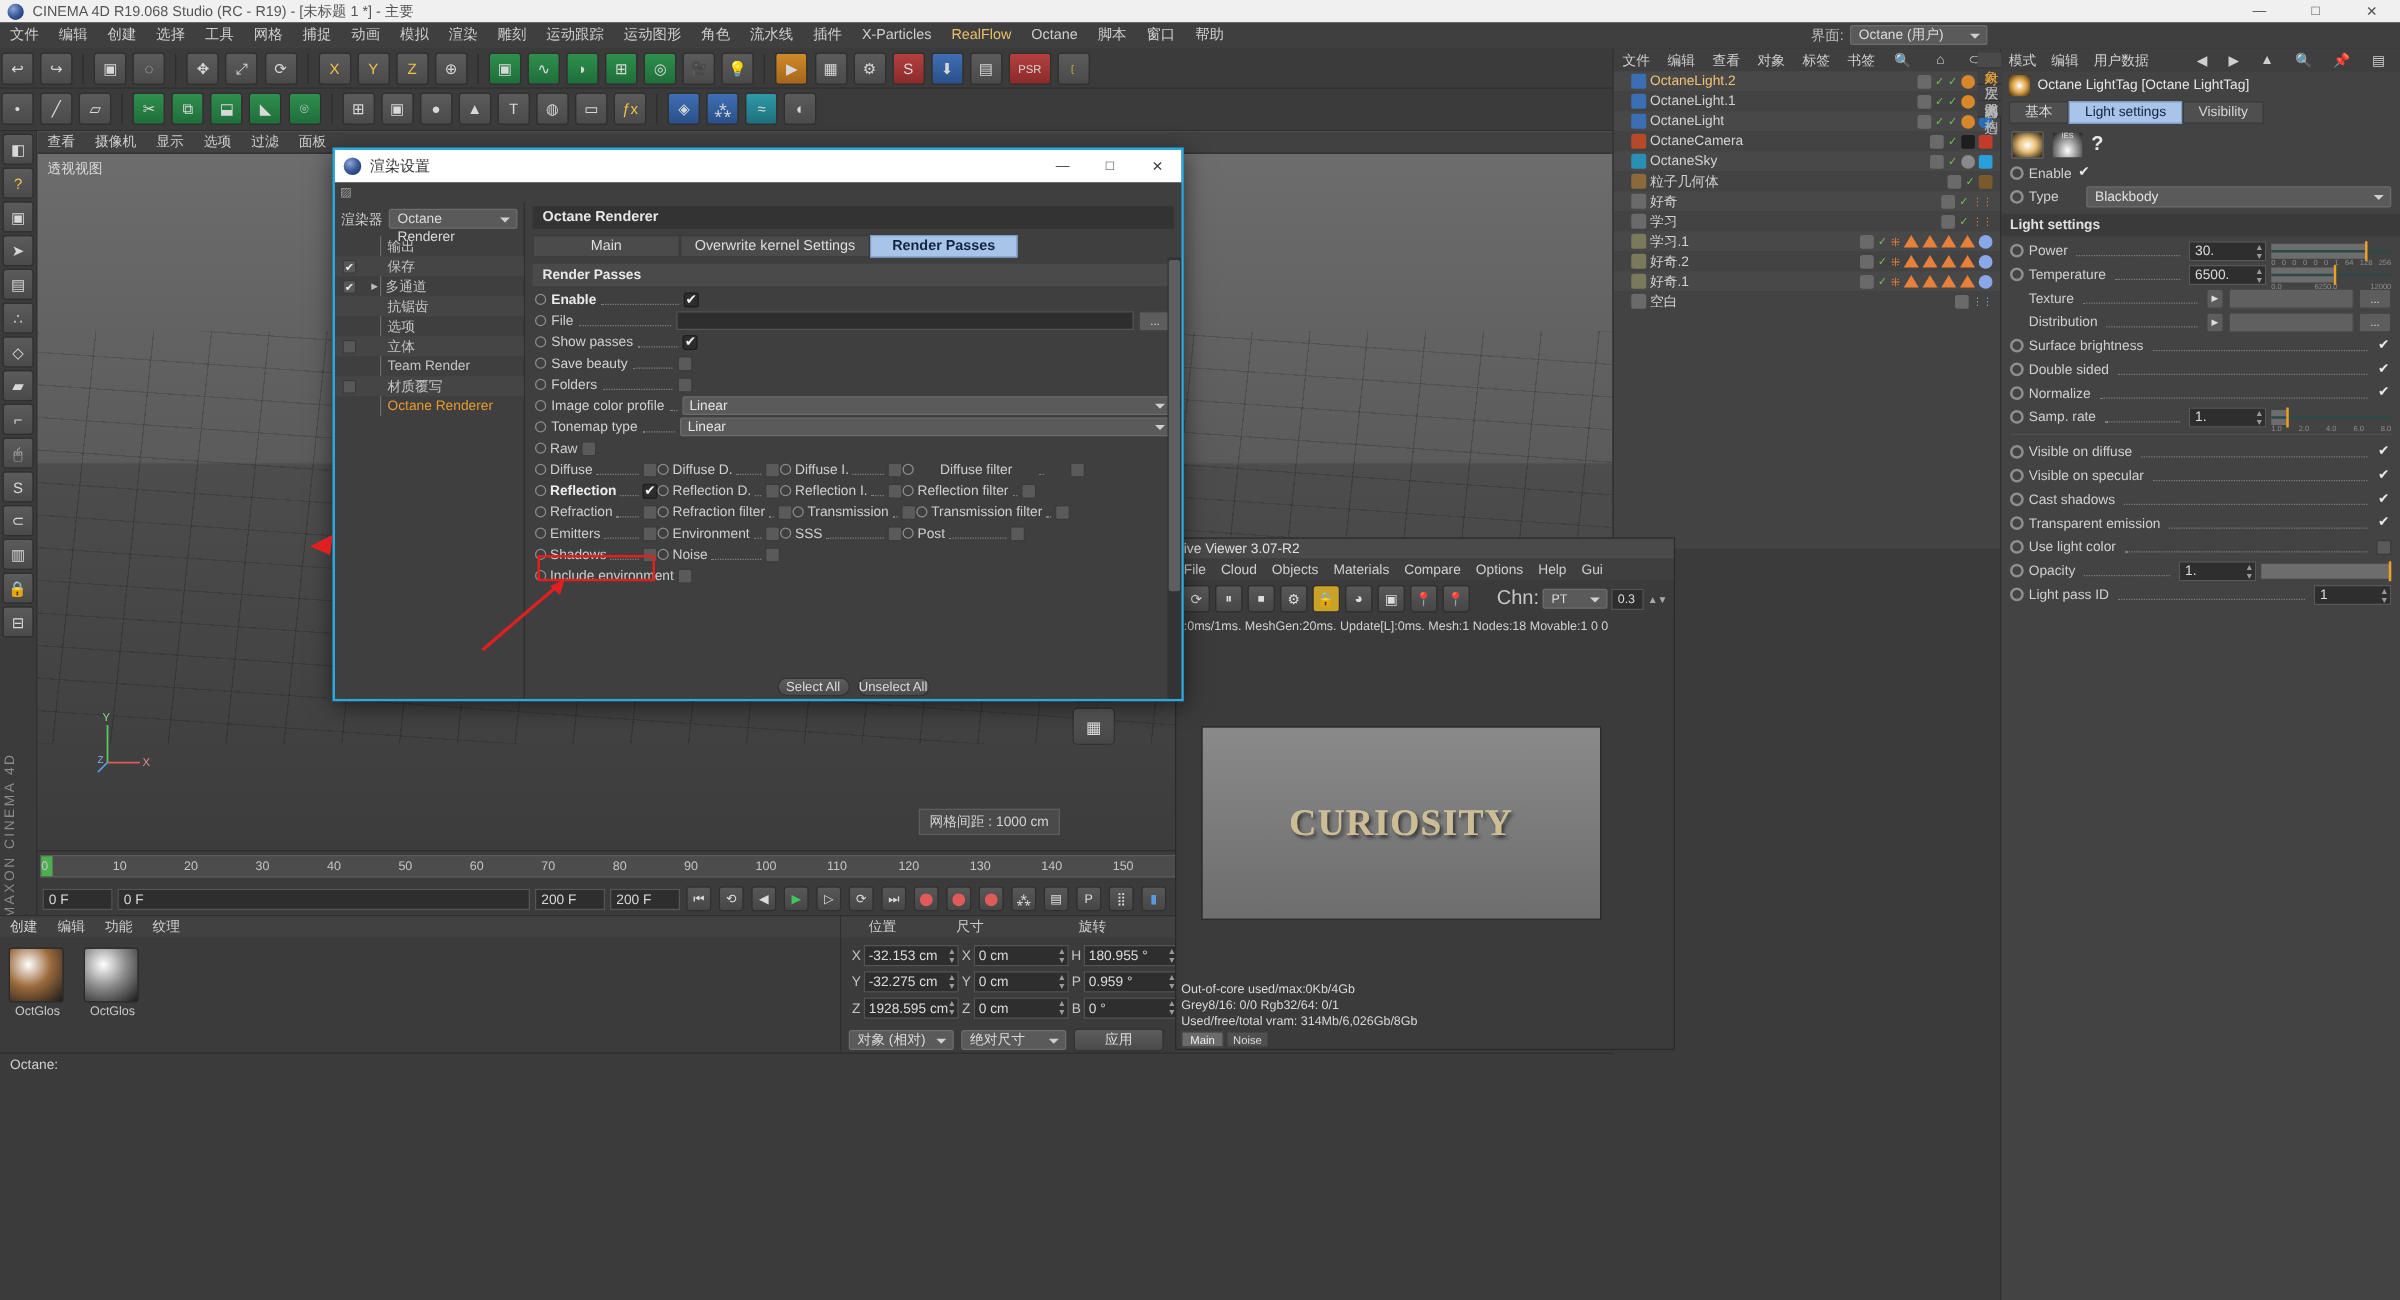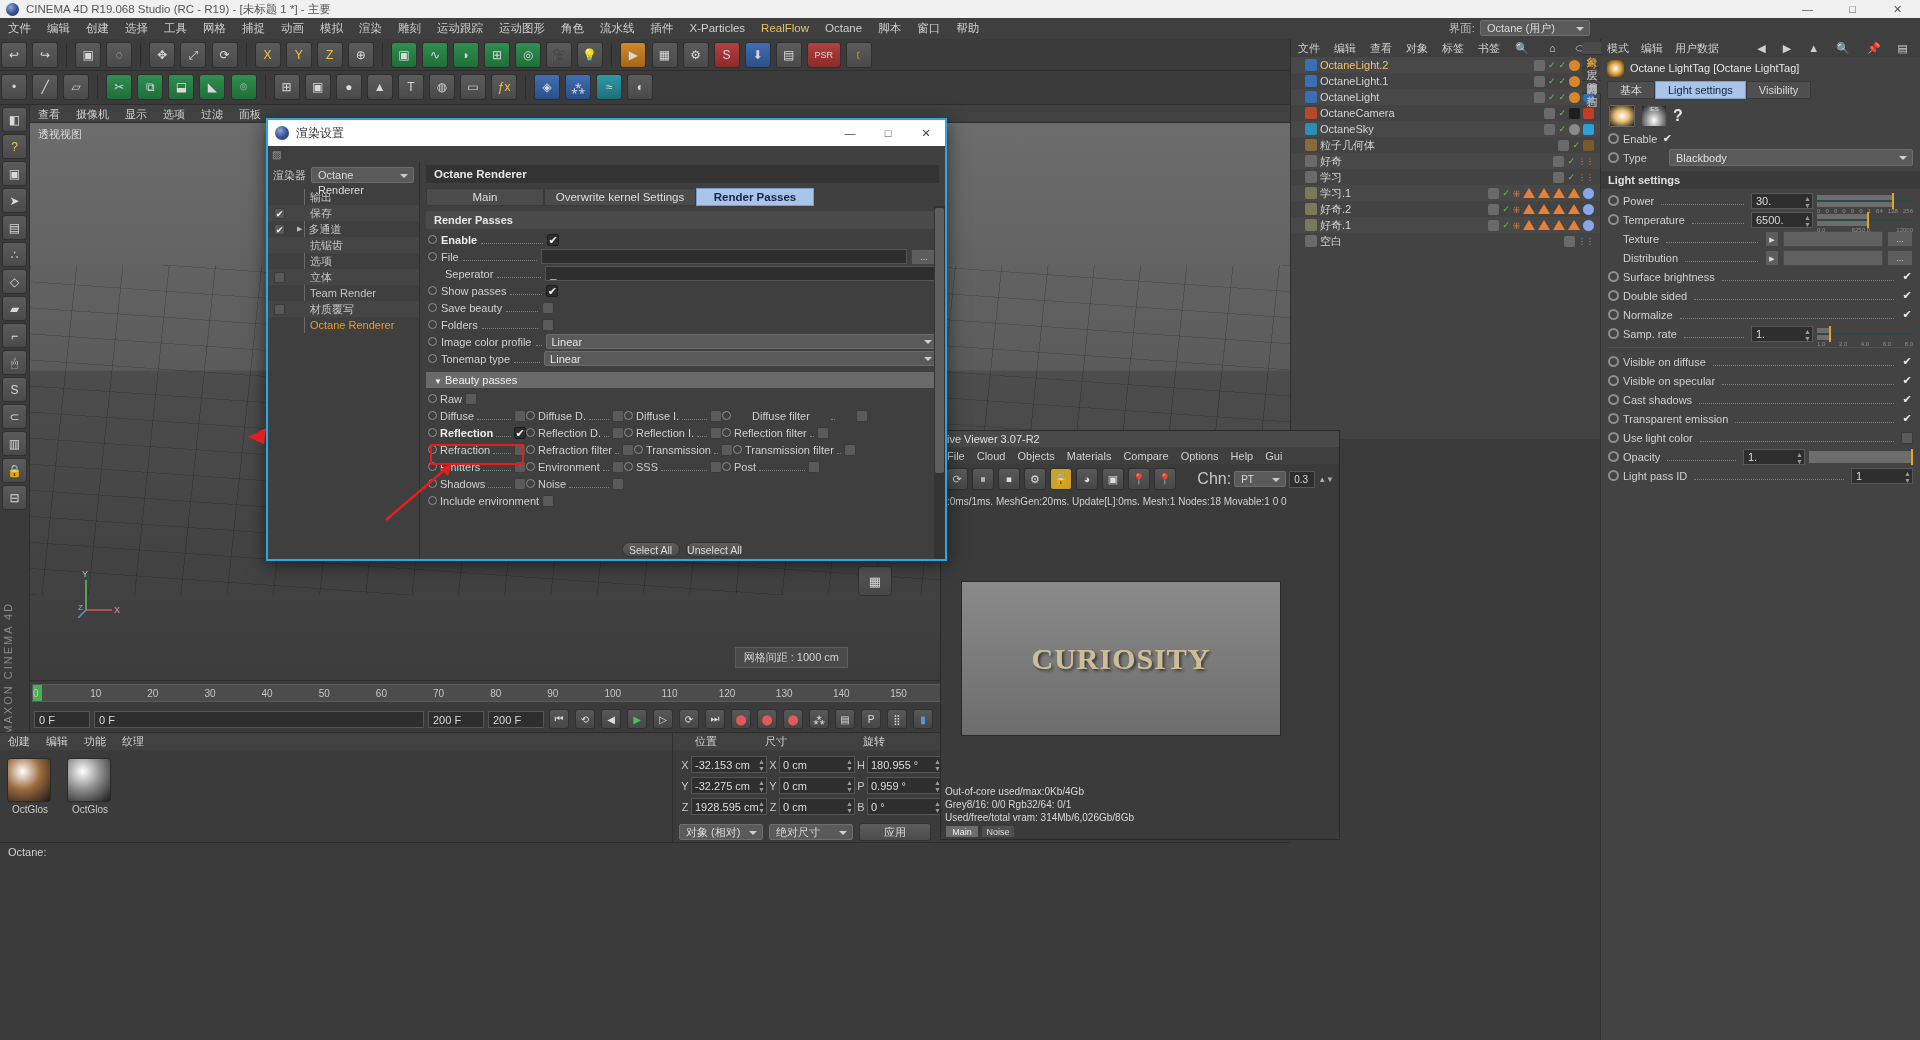"Seperator" div.rprow { html: <div> <span></span> <span>Seperator</span> <span></span> <span>_</span> </div> -> none }
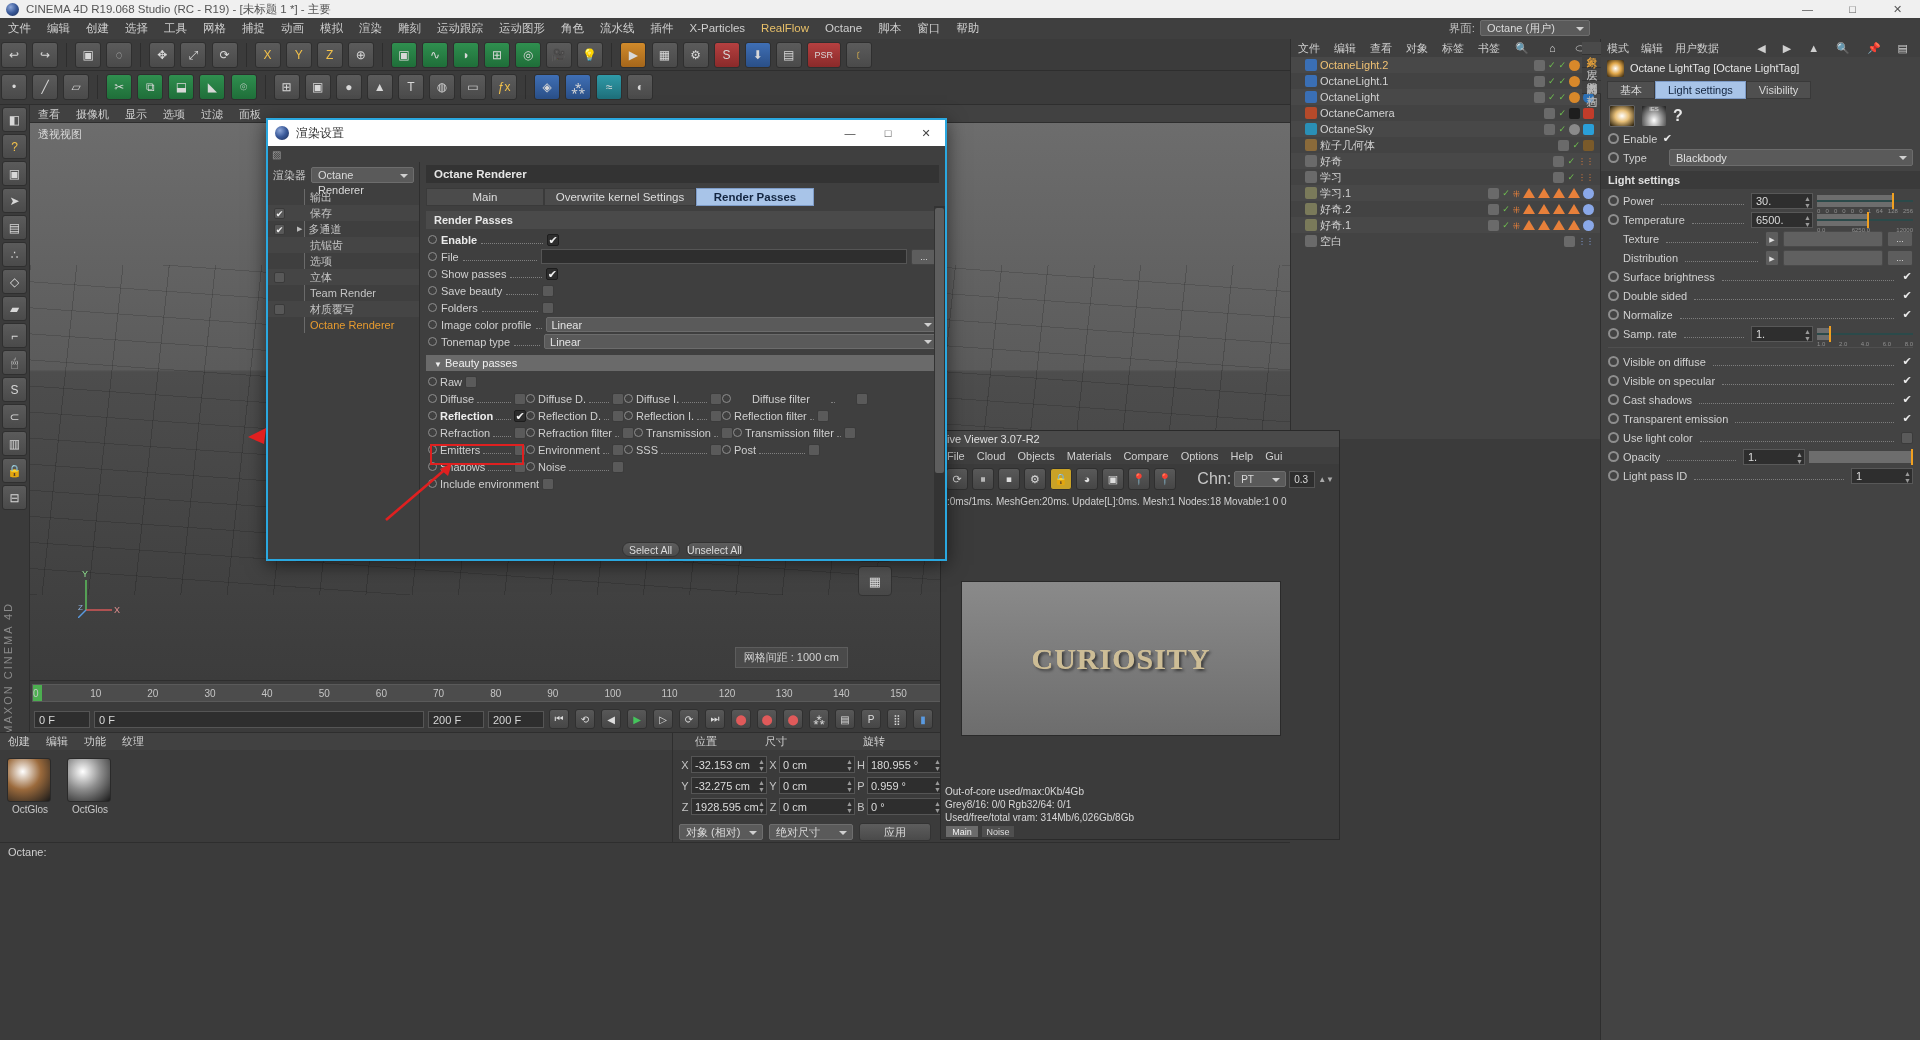"▼ Beauty passes" div.bsect { html: <div> <span>▼</span> <span>Beauty passes</span> </div> -> none }
